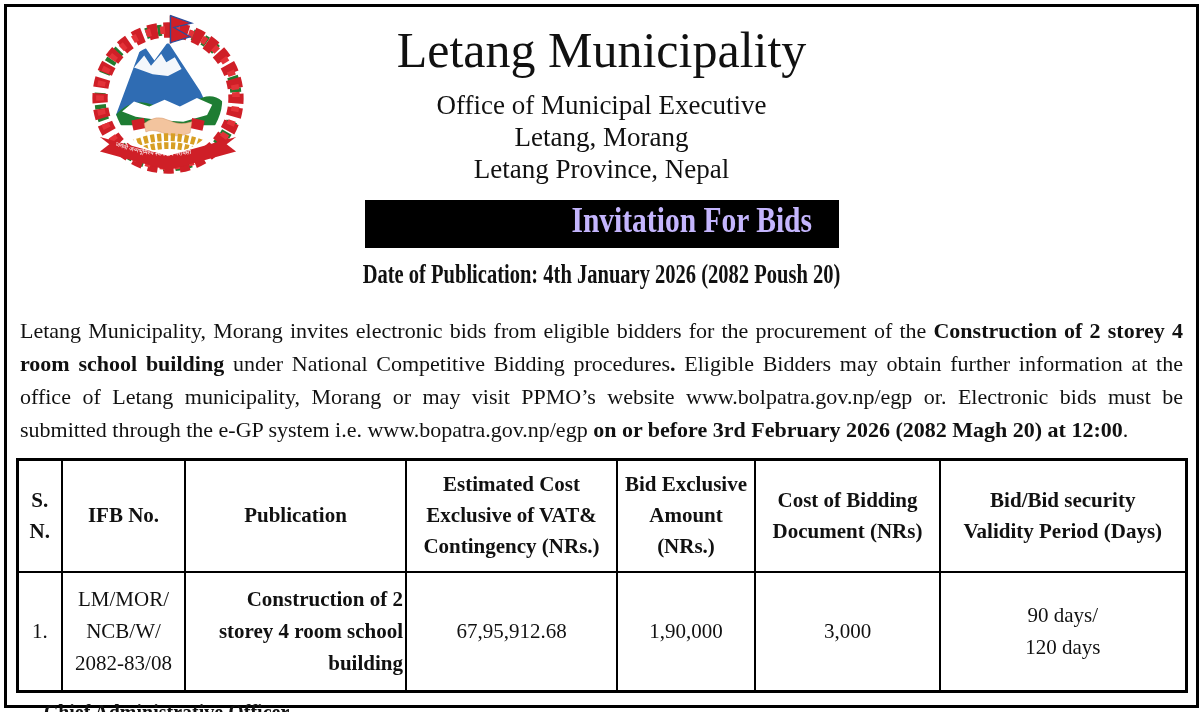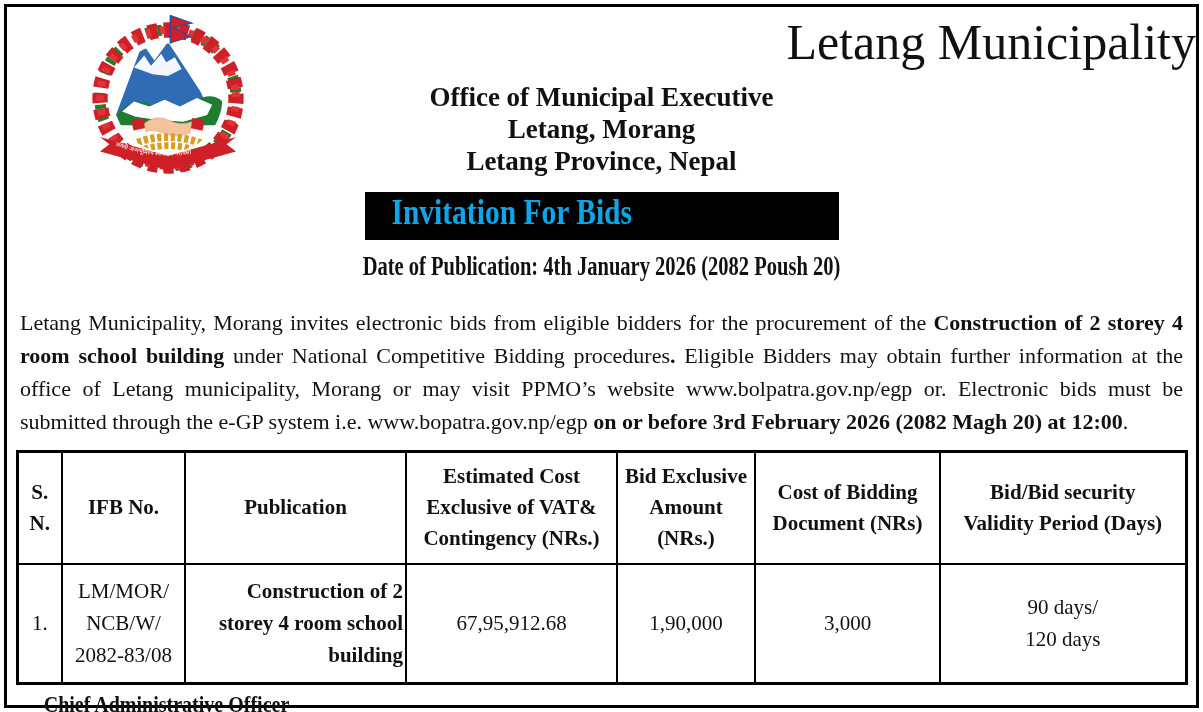"Letang Municipality" .title { padding-top: 9px -> 17px; text-align: right -> none }
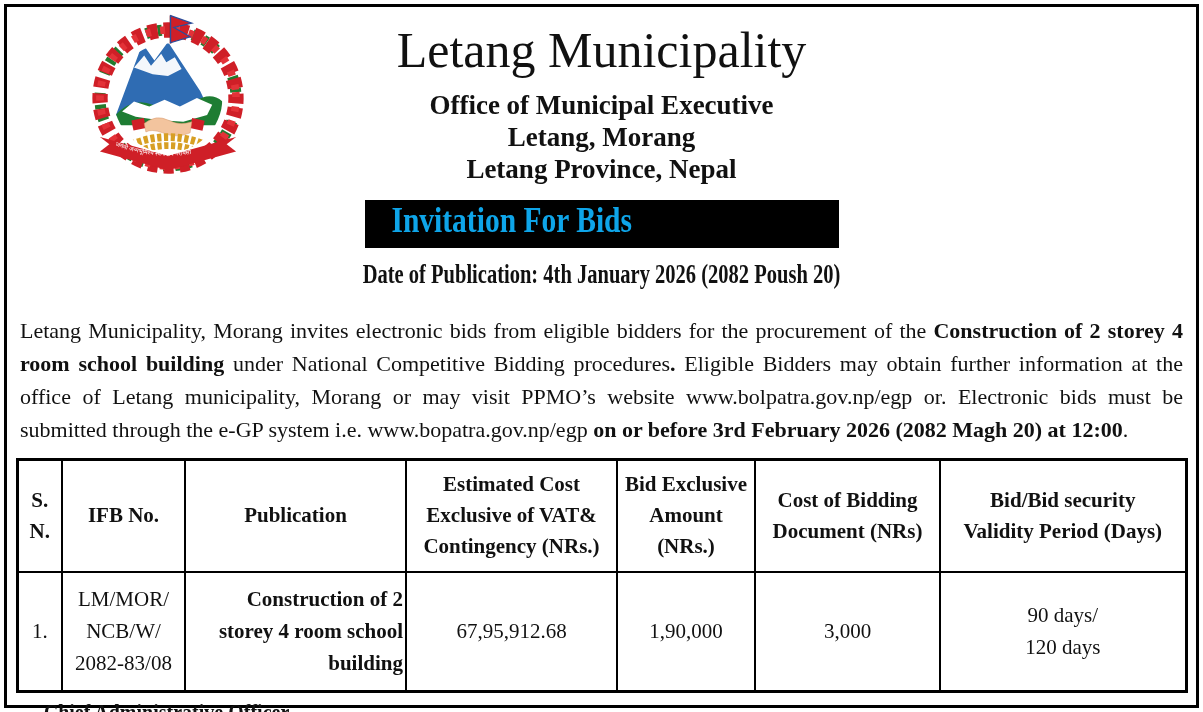"Office of Municipal Executive" .sub { font-weight: bold -> none }
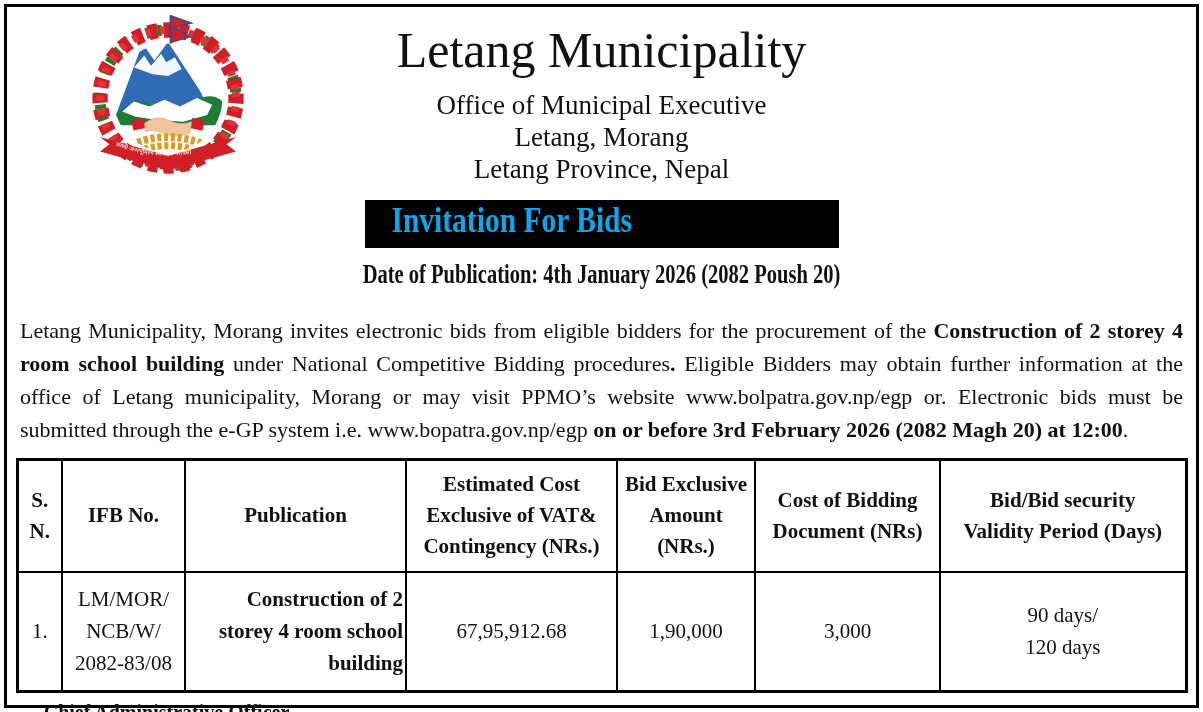"Invitation For Bids" .banner { color: #0ea5e9 -> #c4b5fd; text-align: left -> right }
